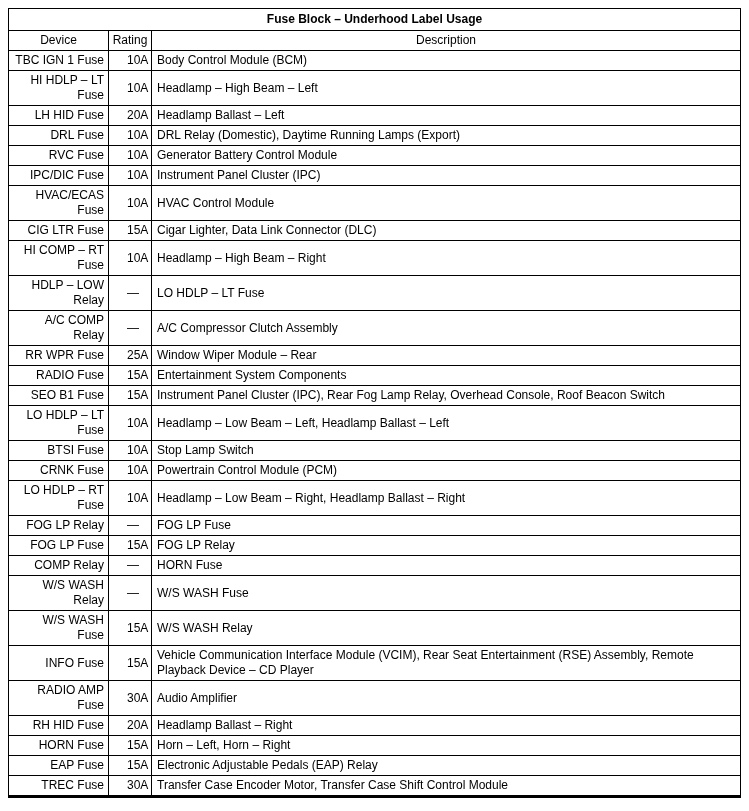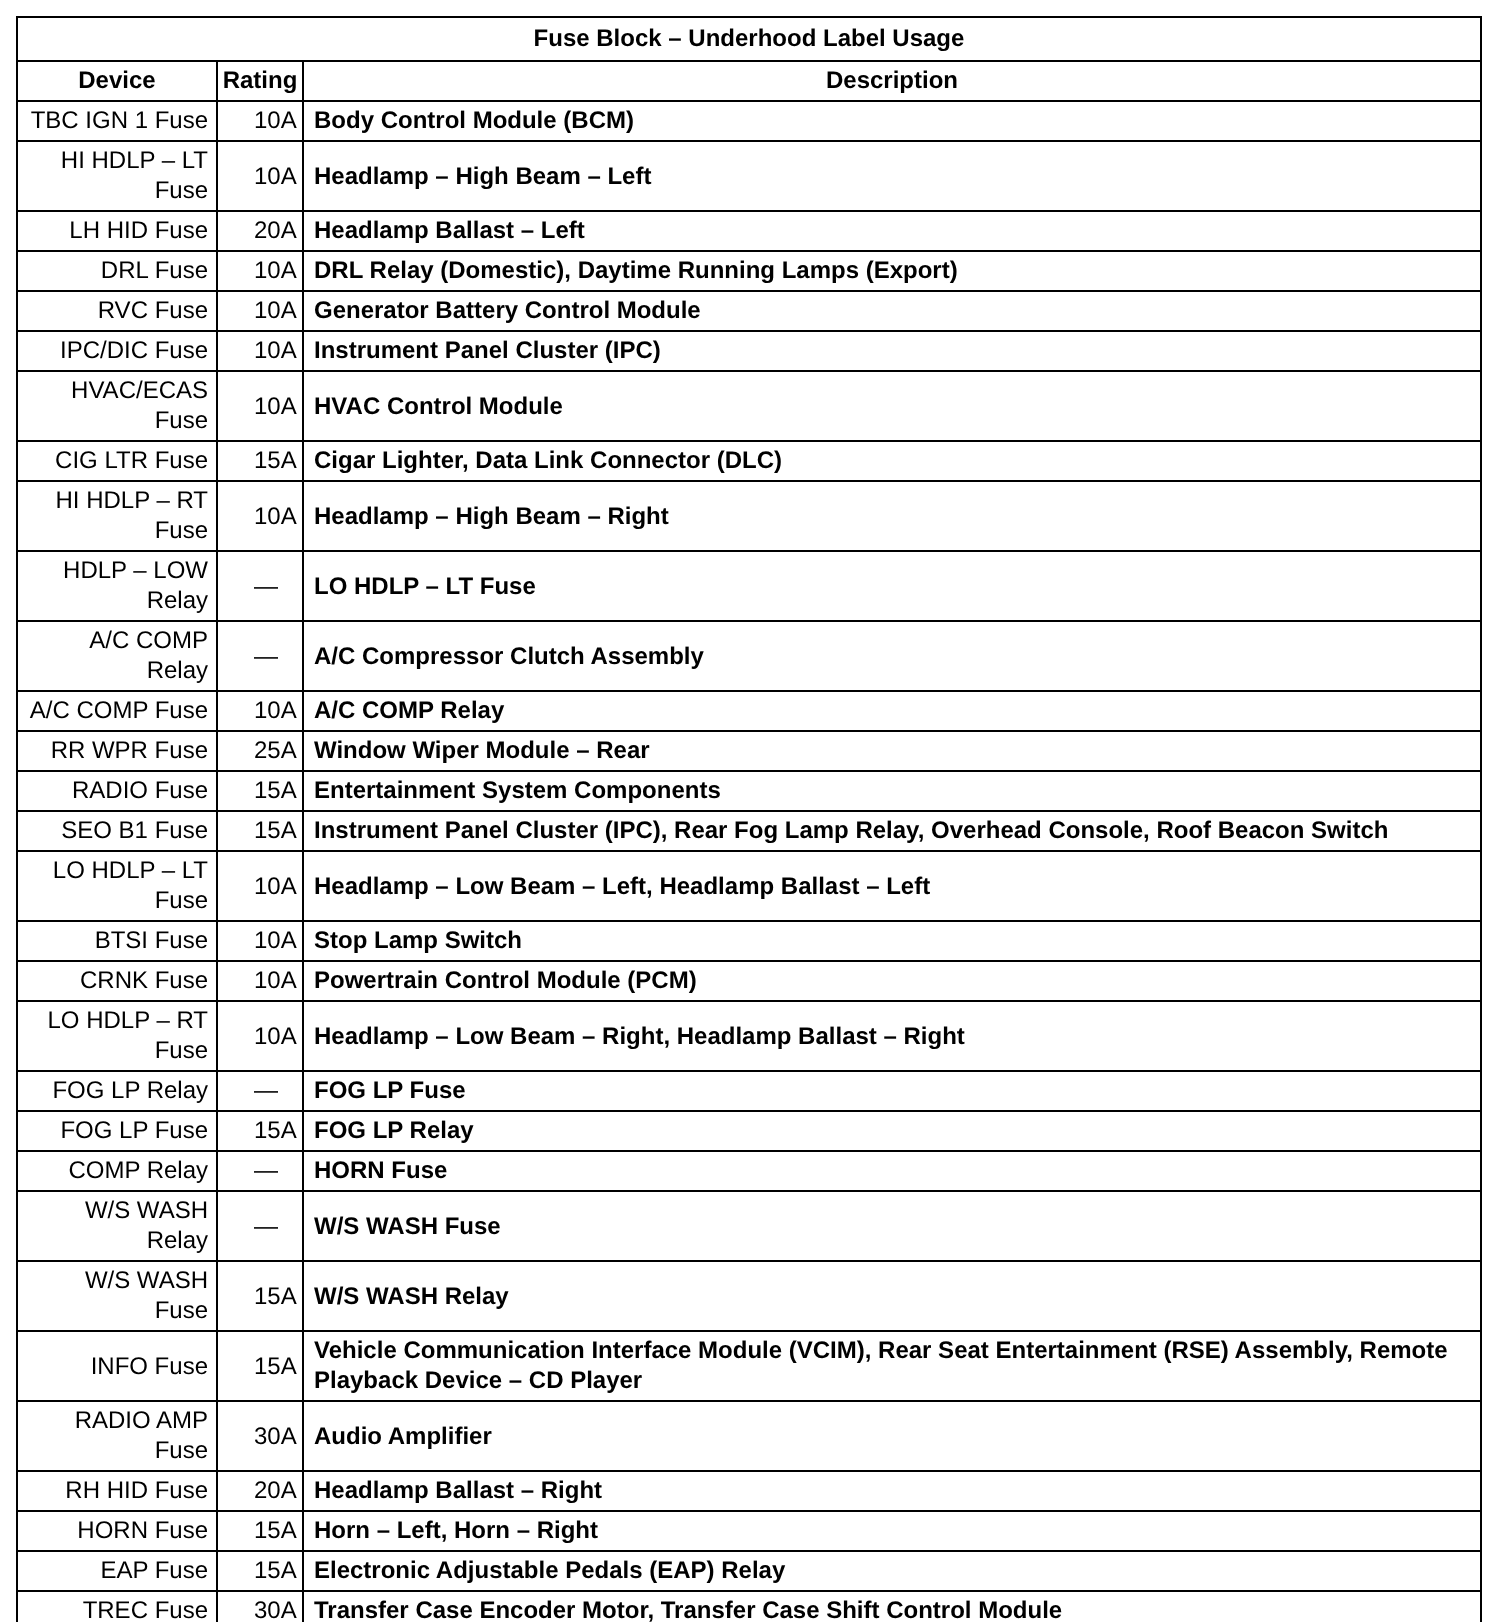"Device" th.col-header { font-weight: bold -> normal }
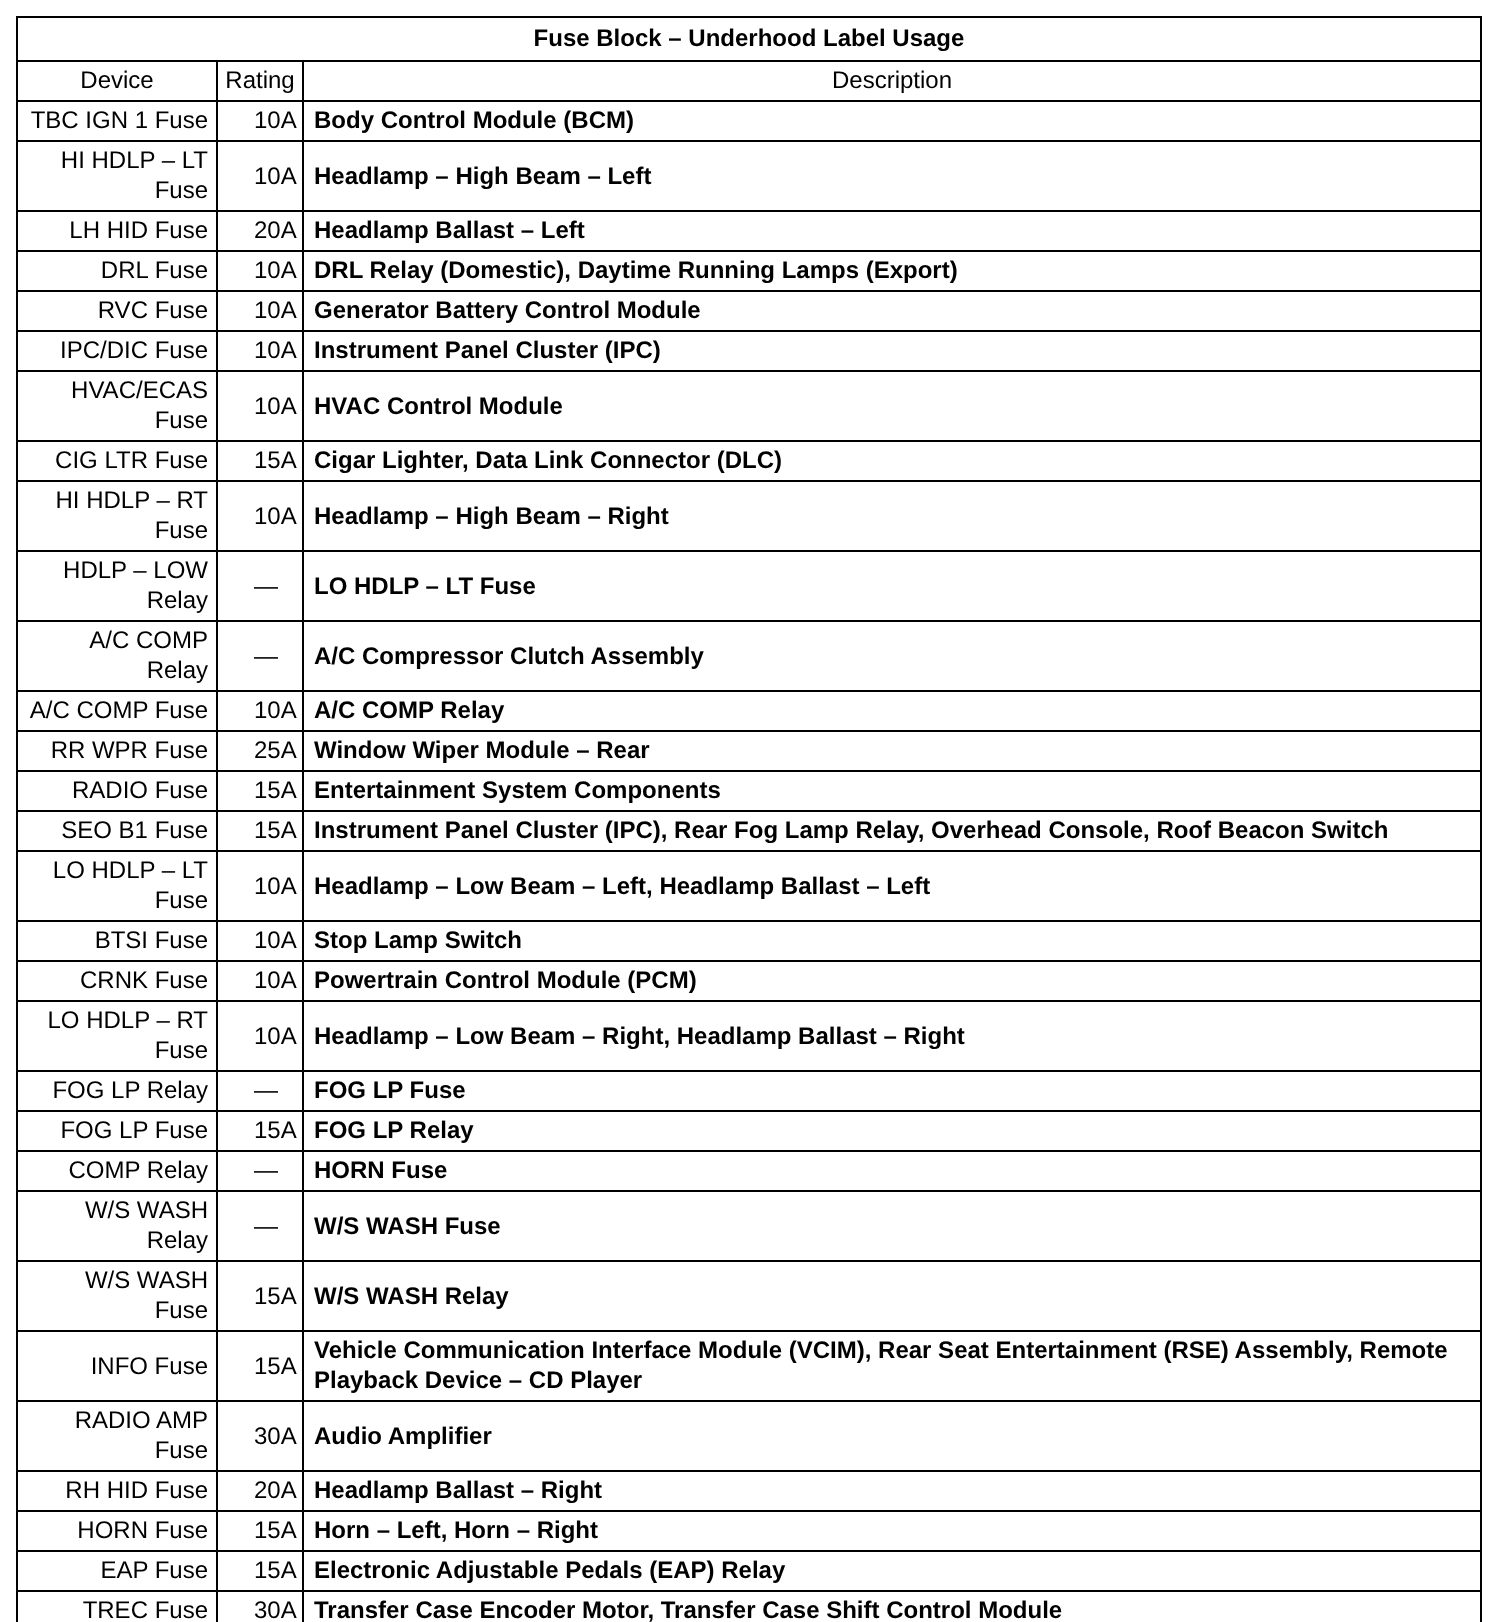"Body Control Module (BCM)" td.cell-description { font-weight: bold -> none }
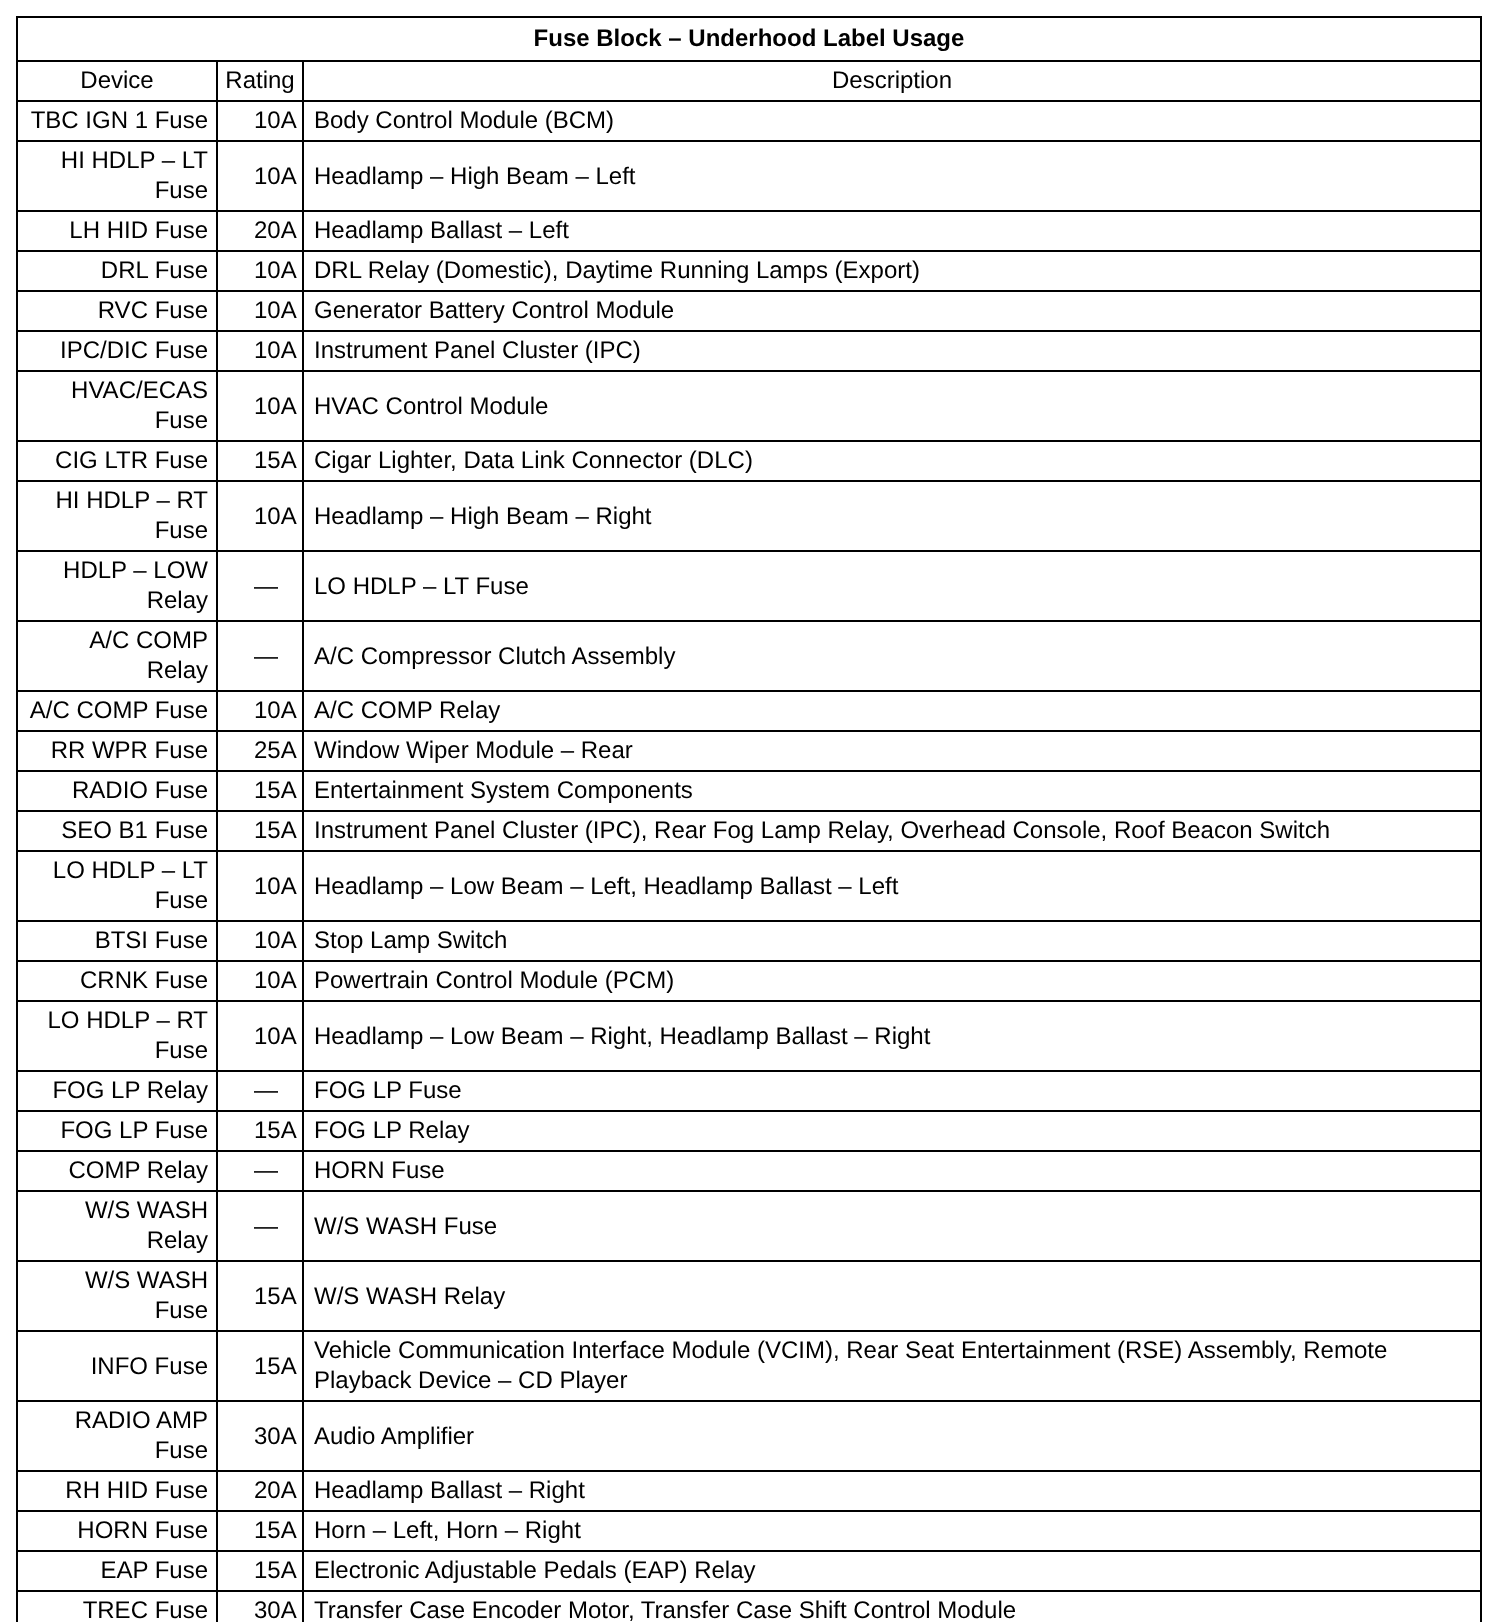"HI HDLP – RT Fuse" td.cell-device { text: HDLP -> COMP }
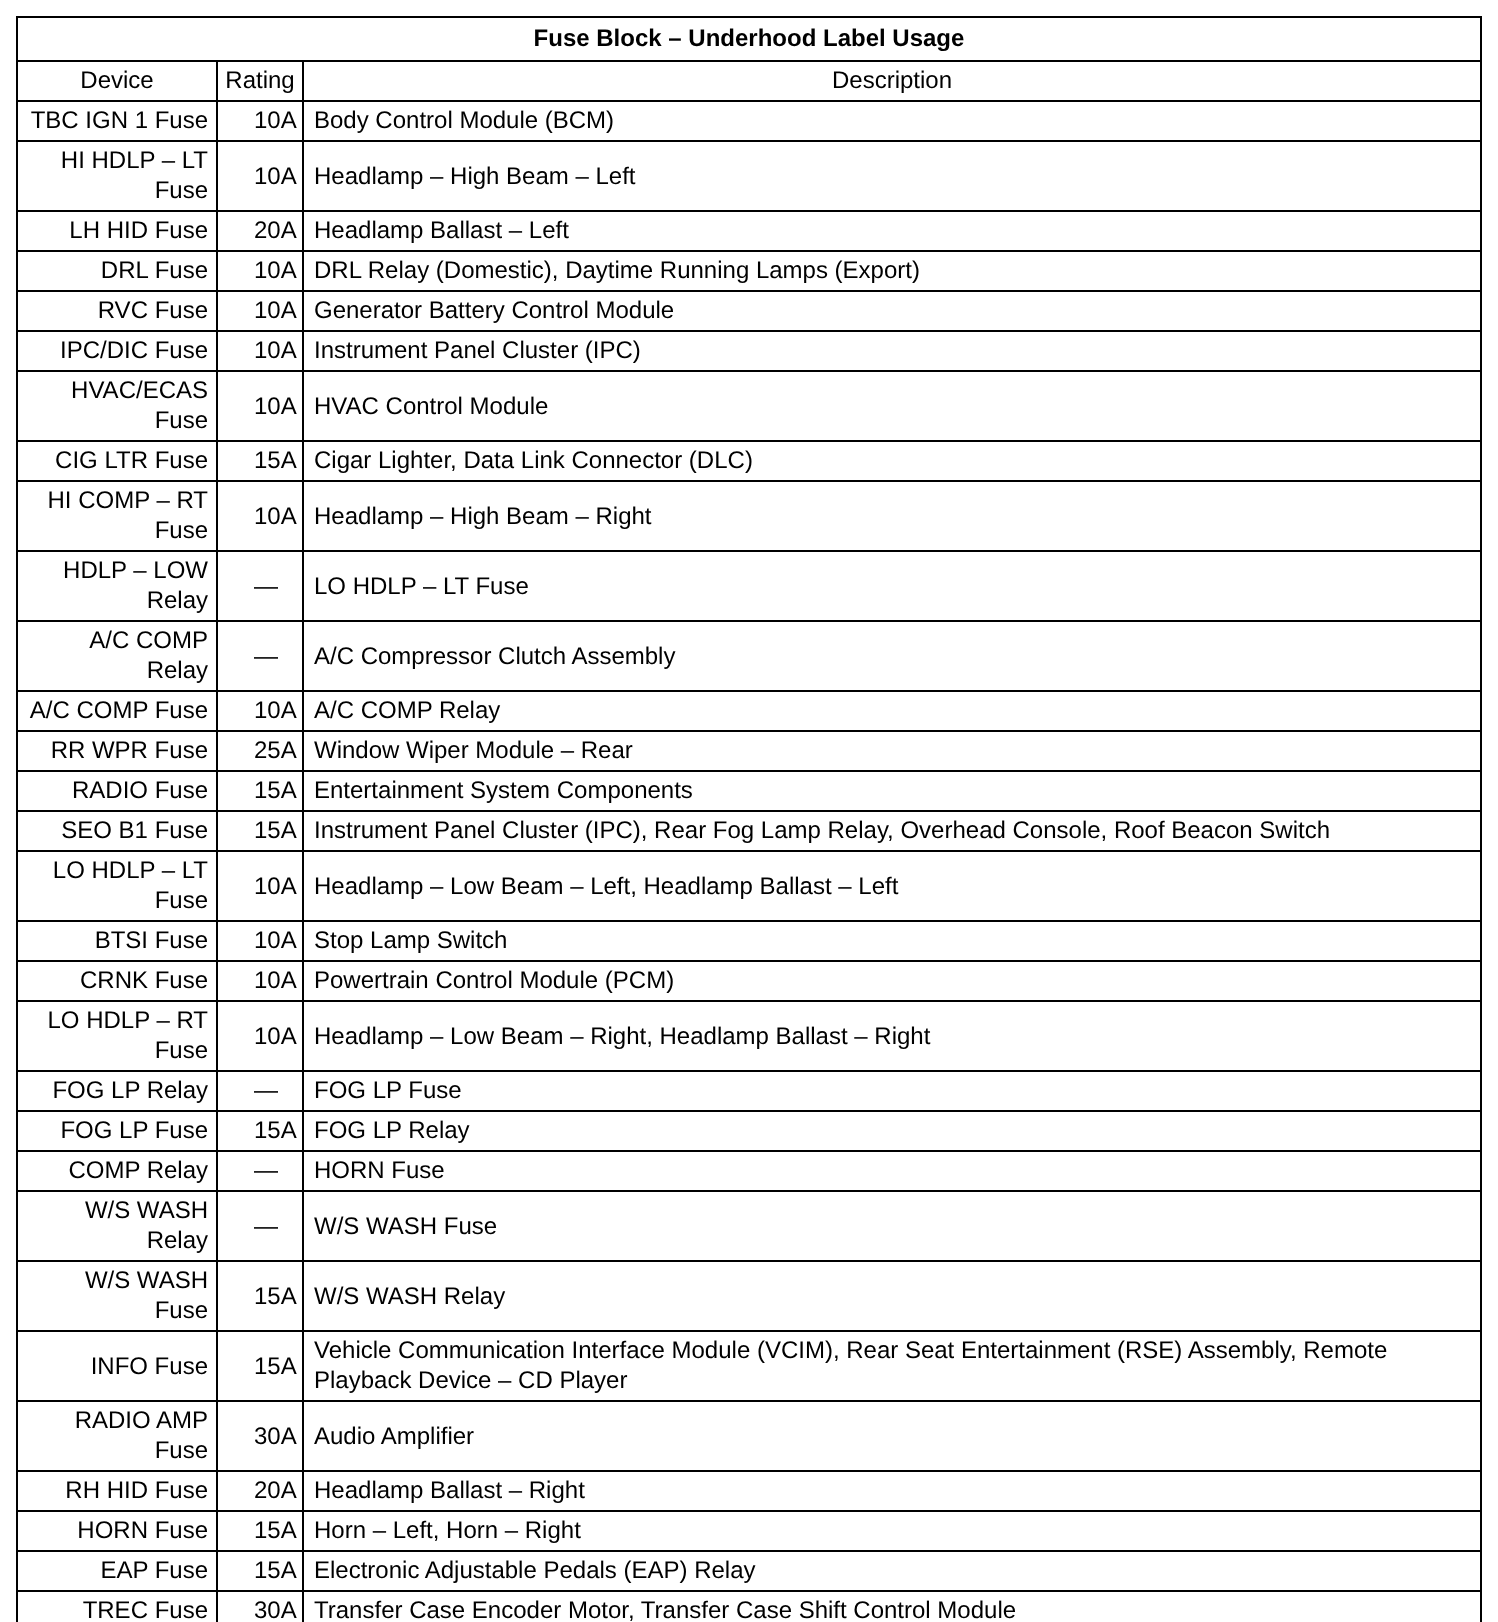"A/C COMP Fuse" tr { html: <tr> <td>A/C COMP Fuse</td> <td>10A</td> <td>A/C COMP Relay</td> </tr> -> none }
